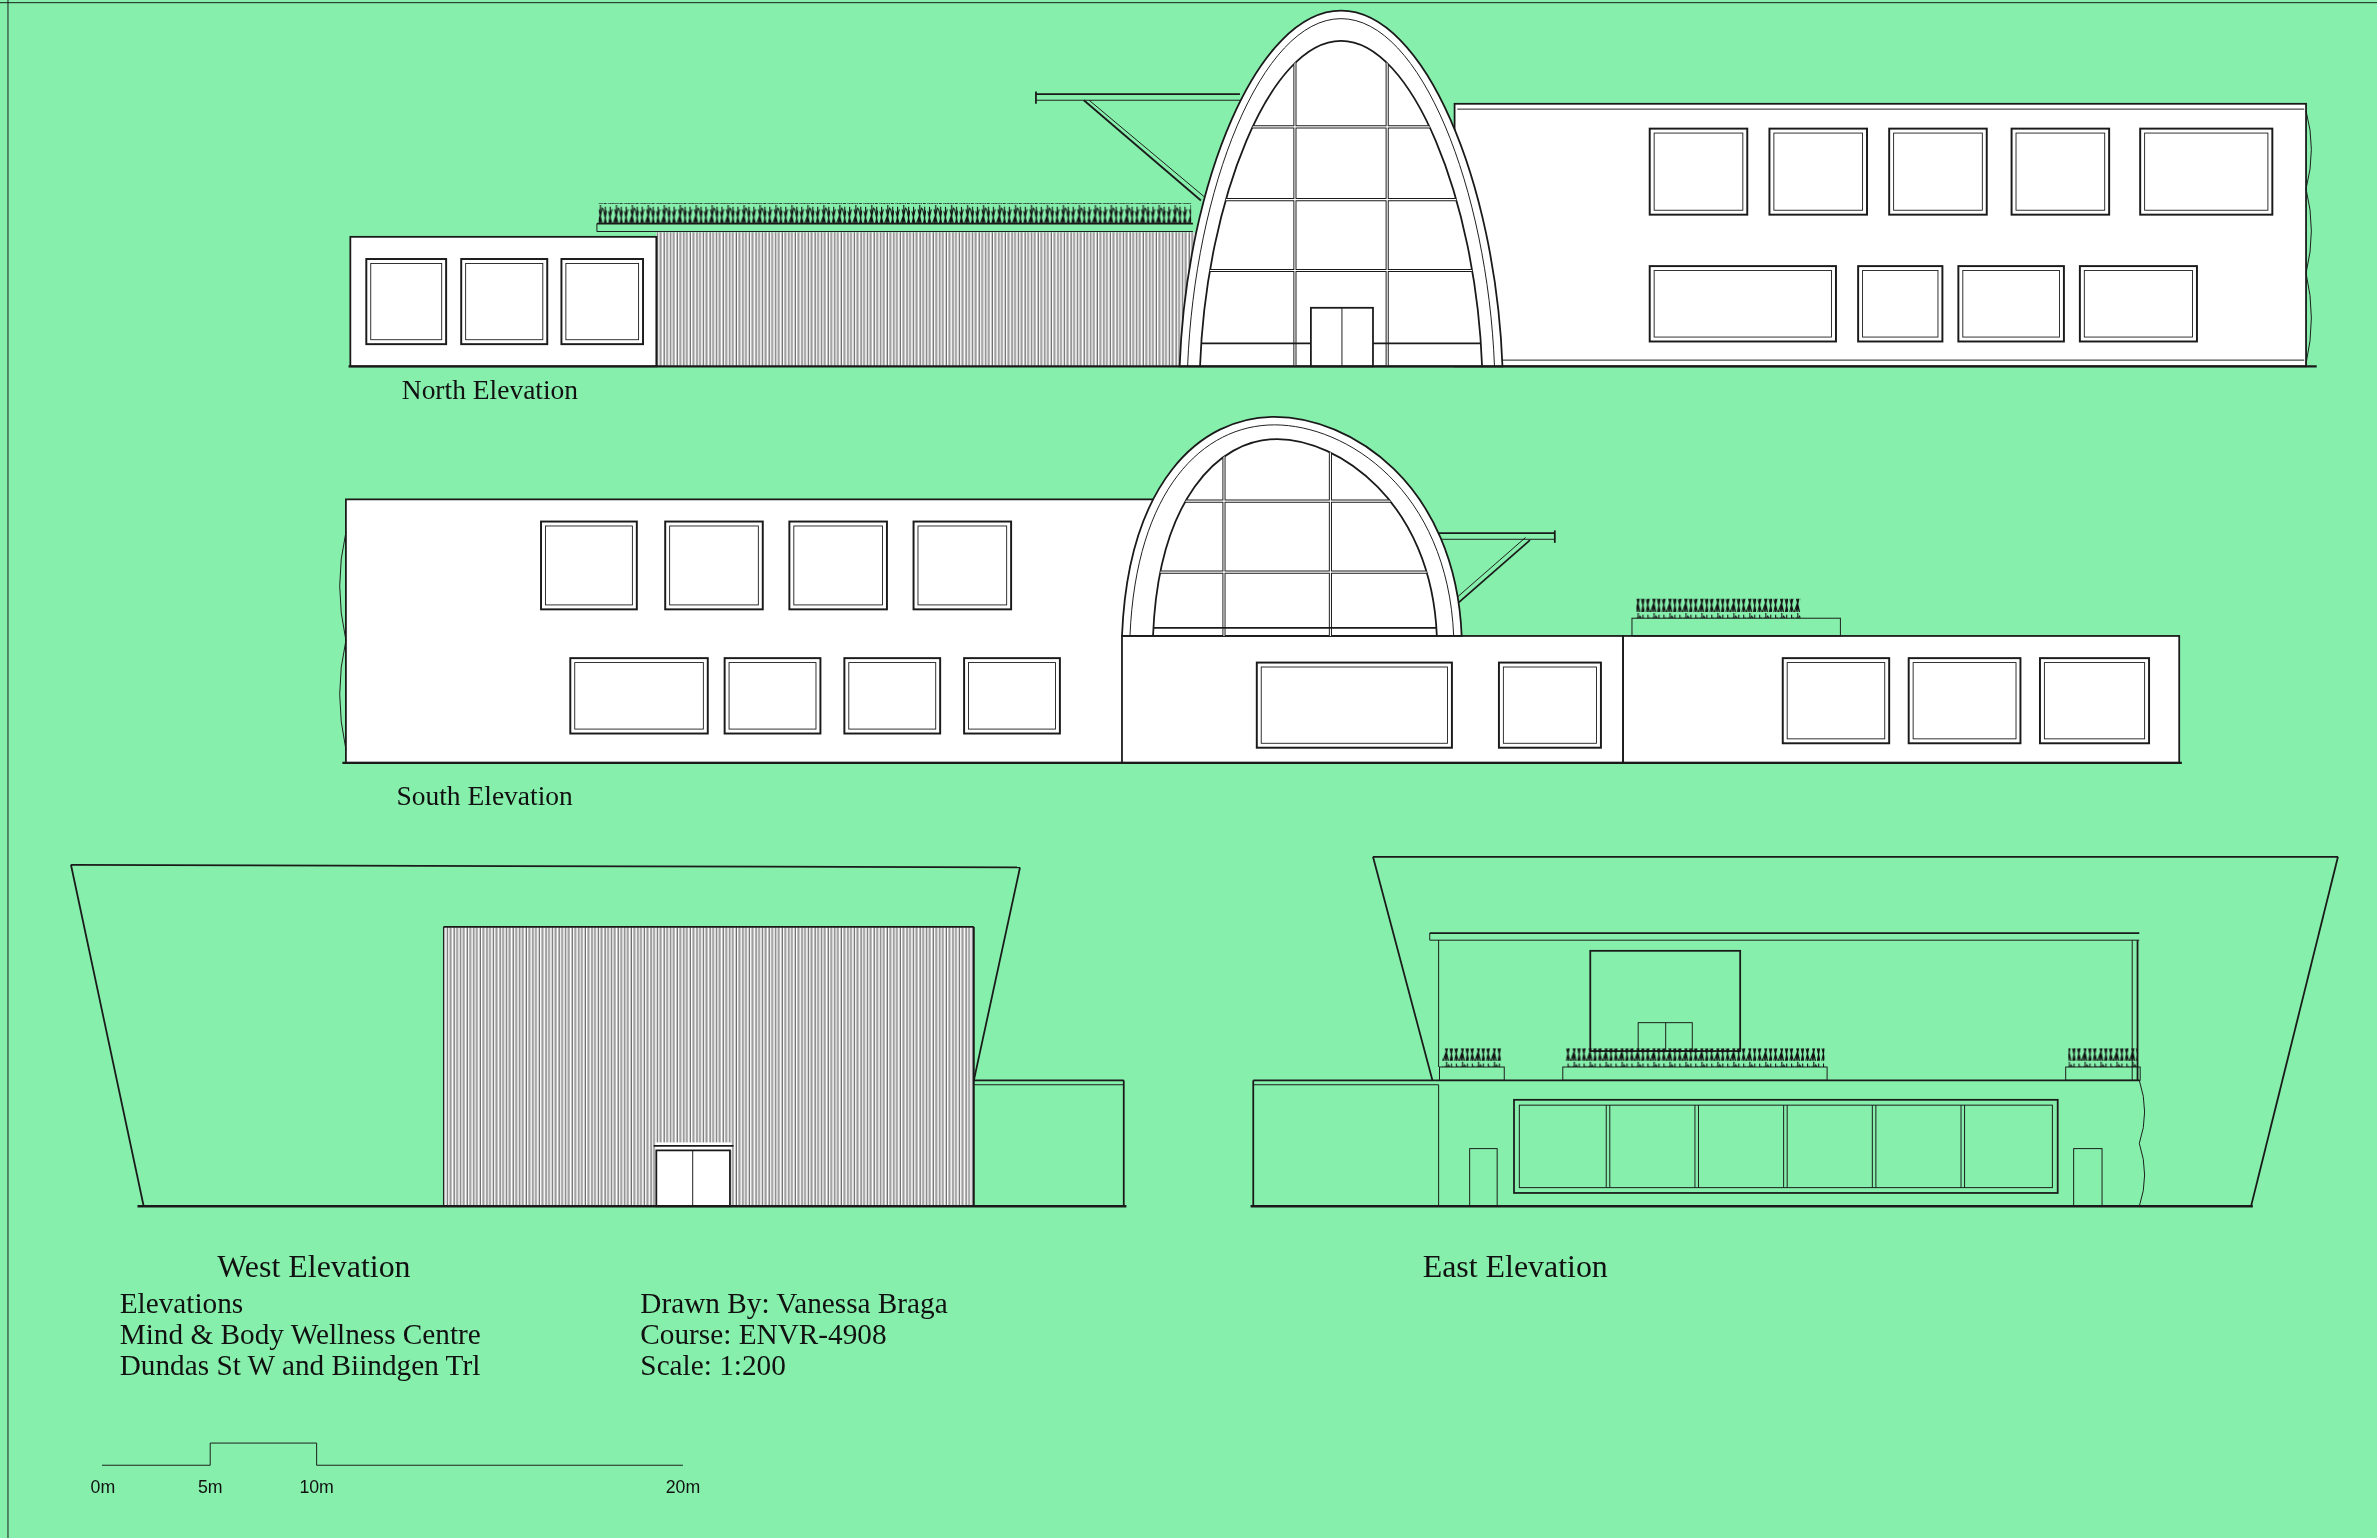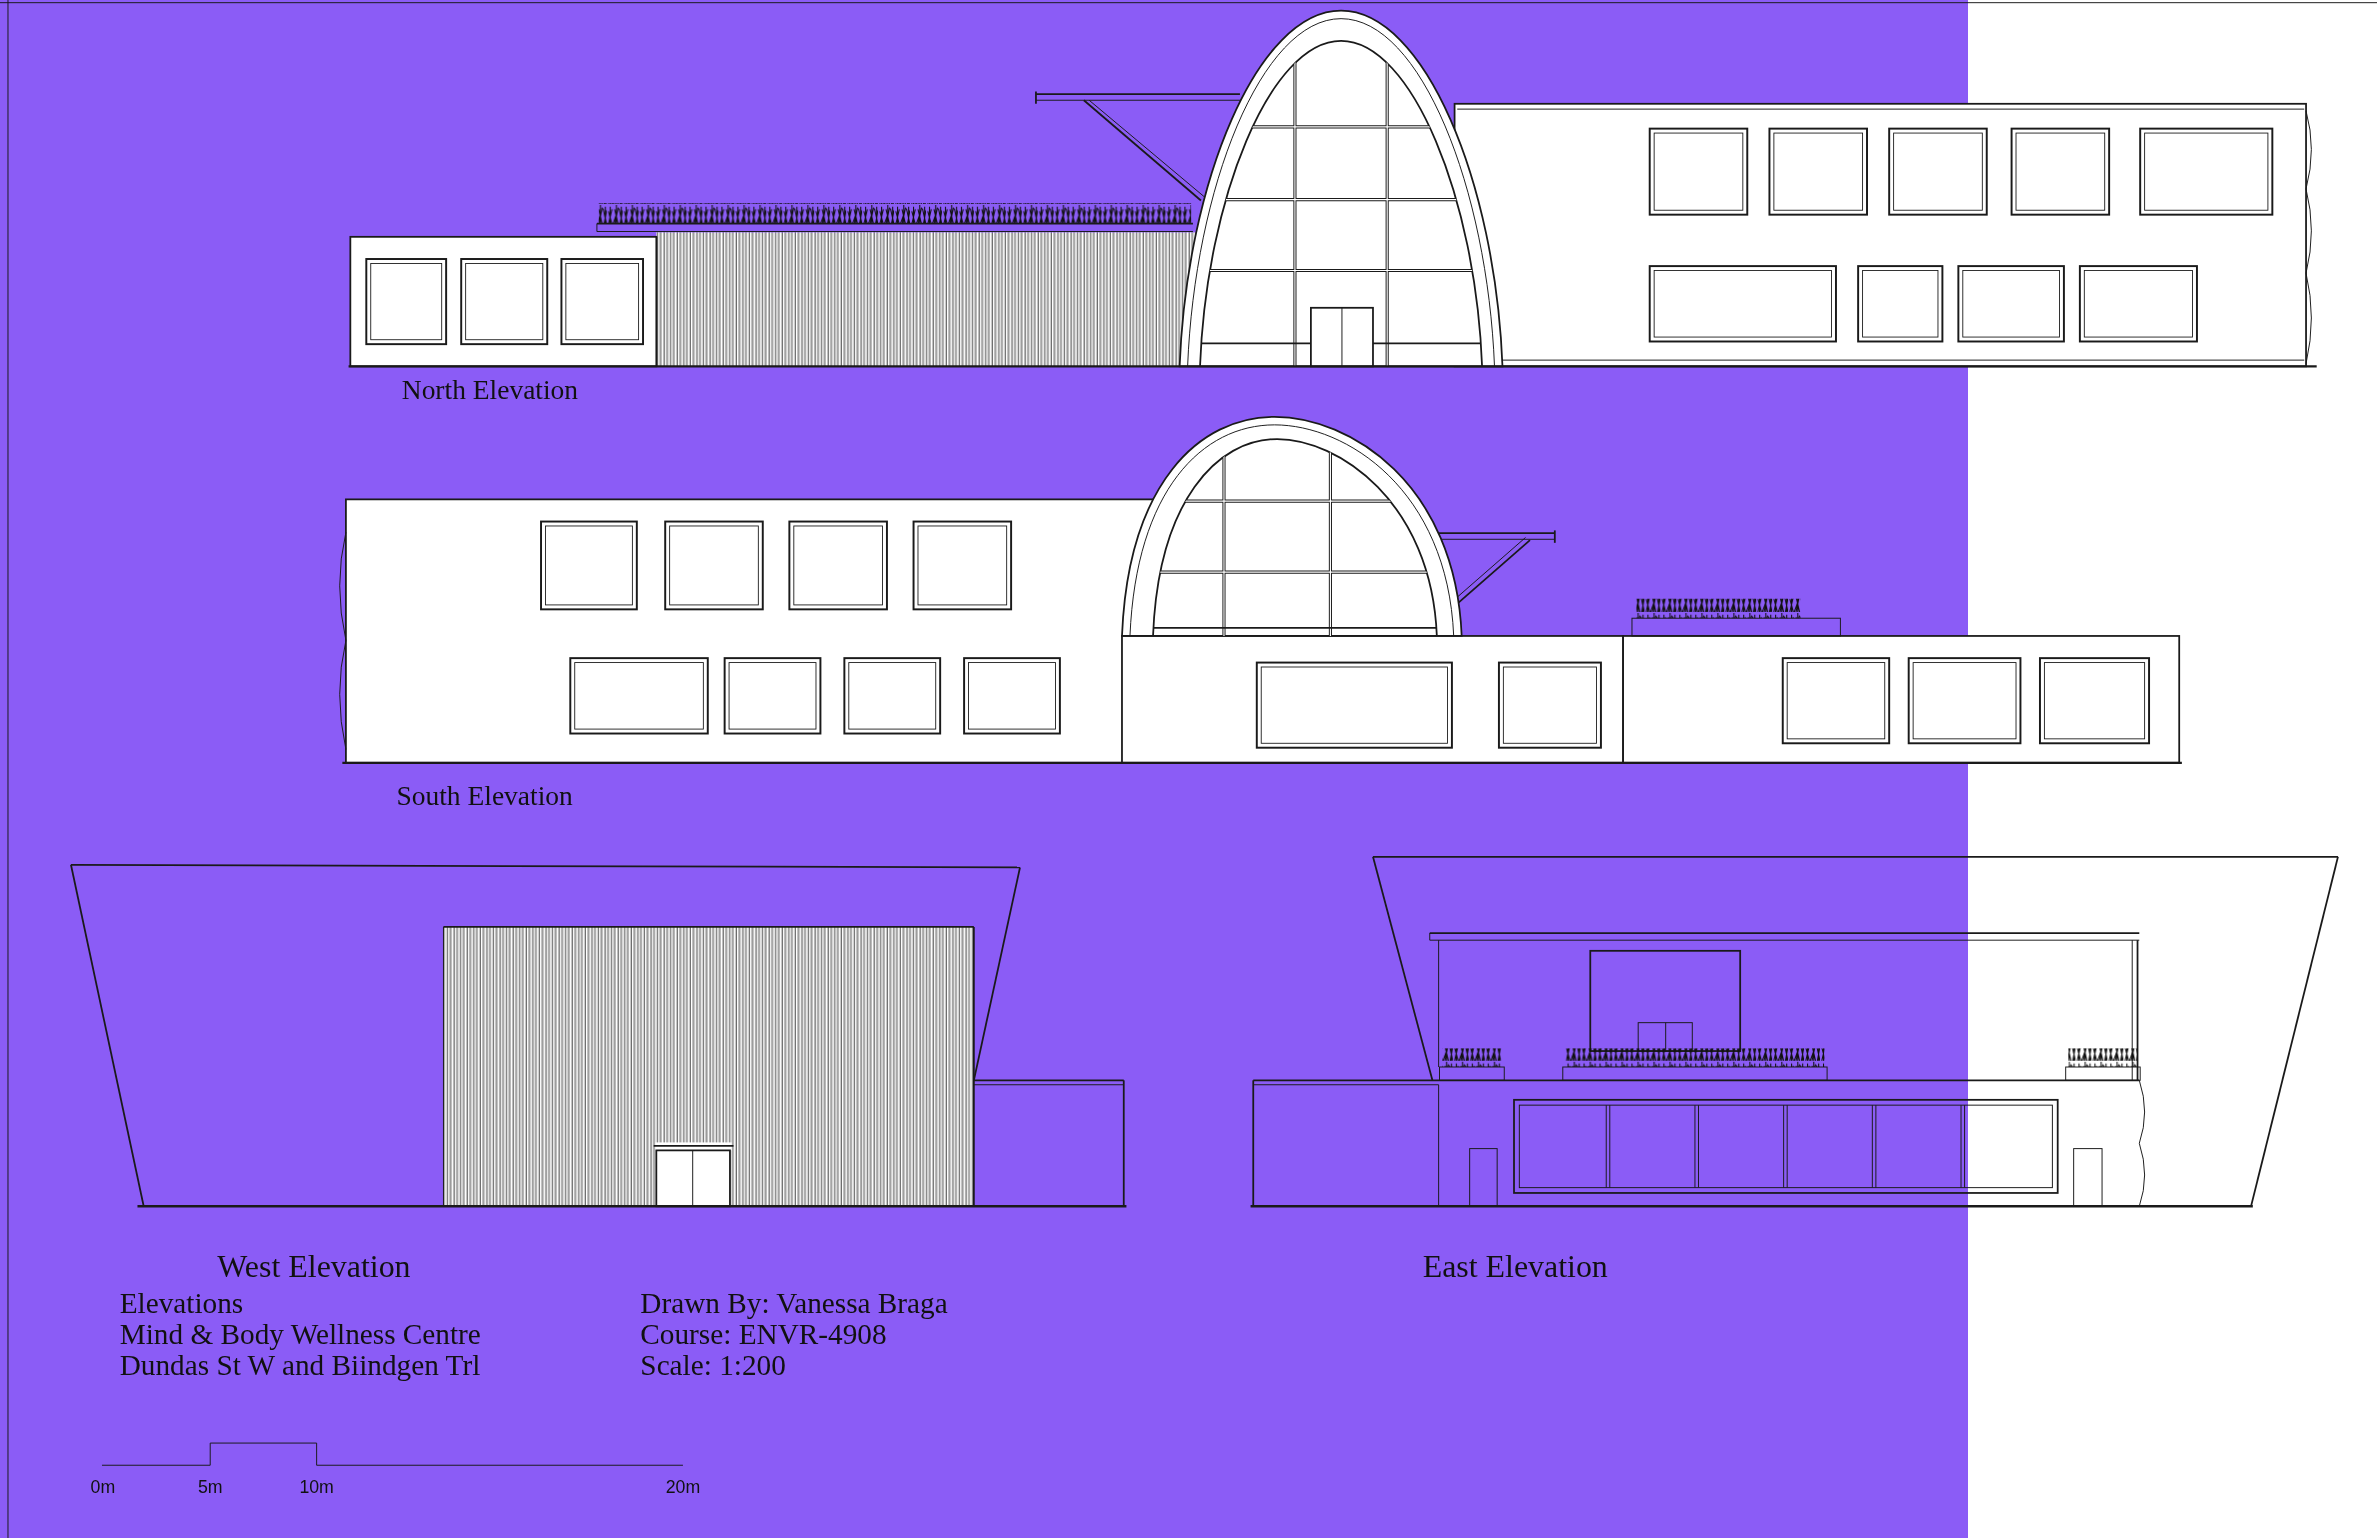"North Elevation" .sheet { background: #8b5cf6 -> #86efac; width: 1968px -> 2377px }
